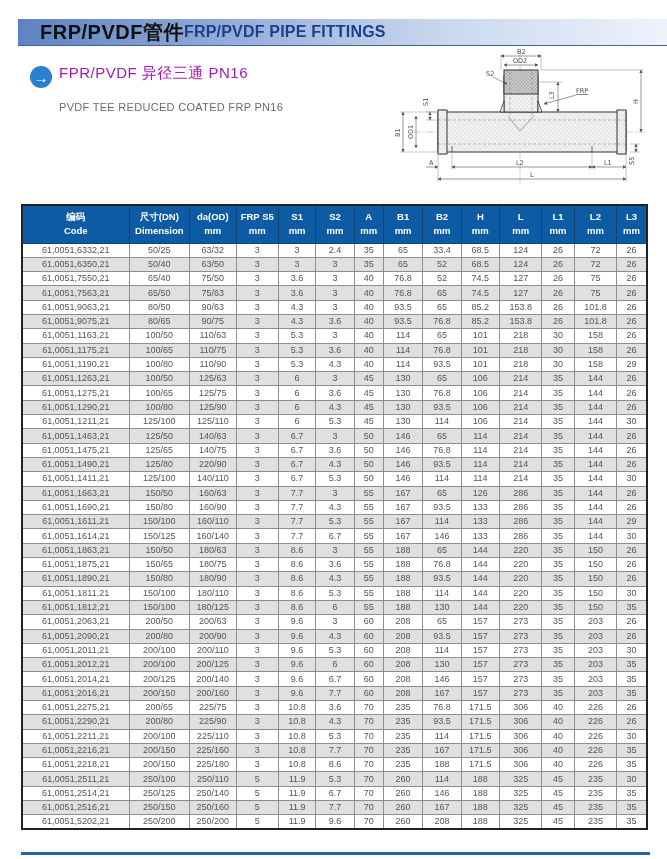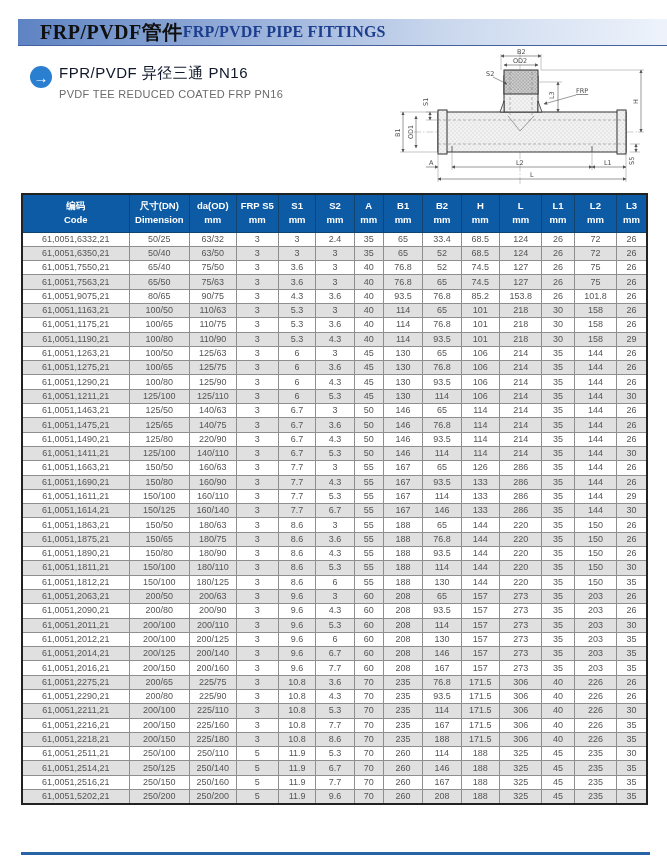"FRP/PVDF管件" .header-bar { font-family: Liberation Serif, serif -> none }
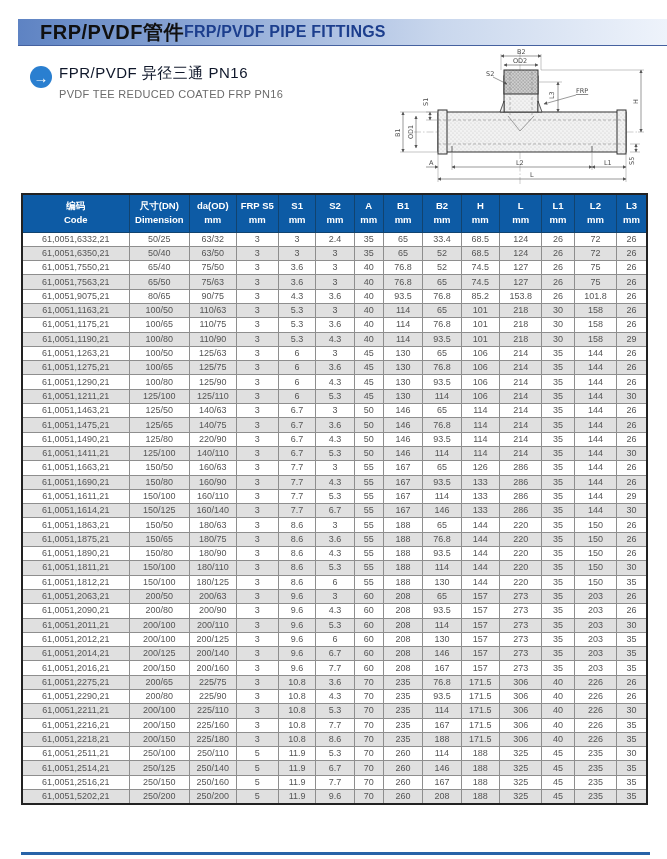"FPR/PVDF 异径三通 PN16" .sec-cn { color: #0f172a -> #a21caf }
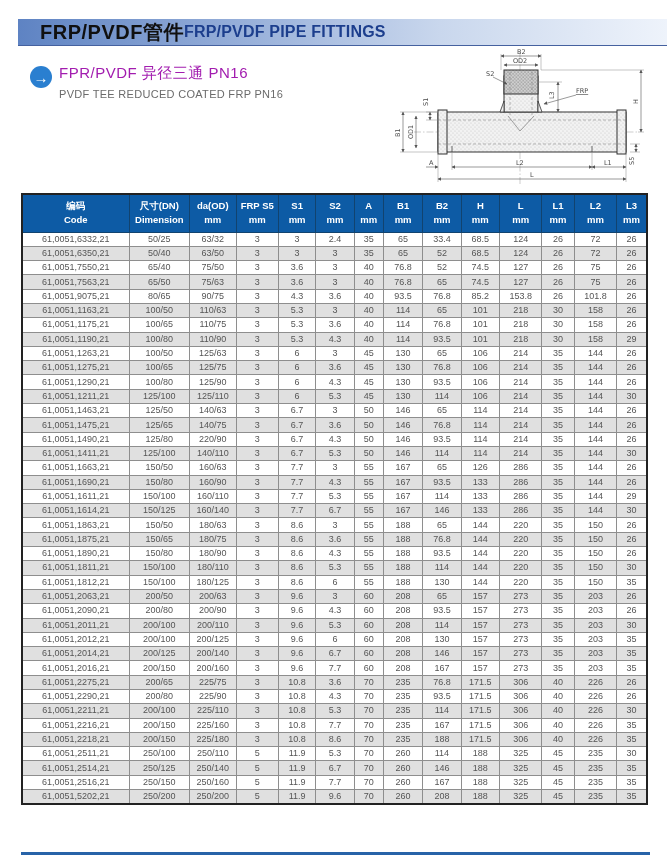"PVDF TEE REDUCED COATED FRP" .sec-en { margin-top: 5px -> 18px }
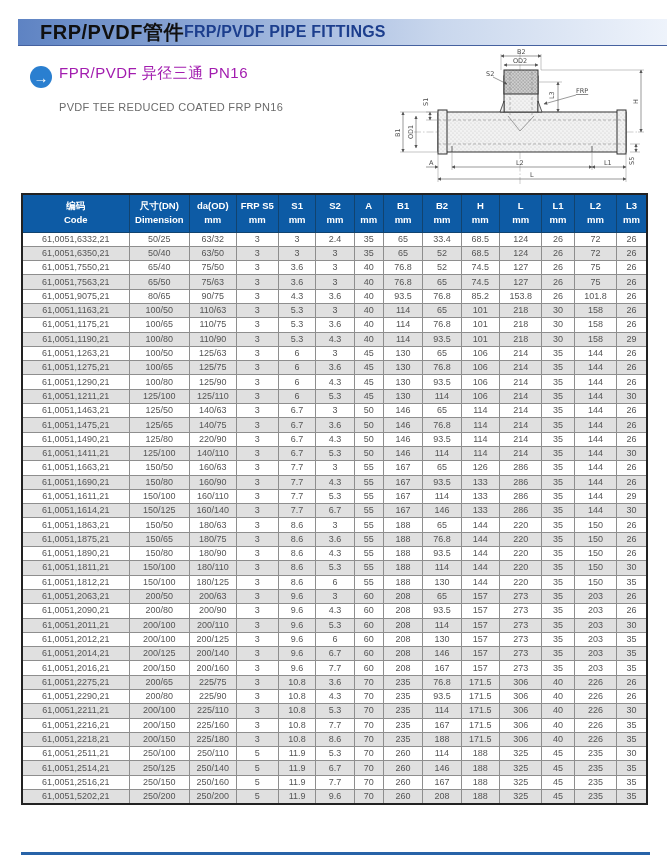"编码" table.fit { top: 193px -> 204px }
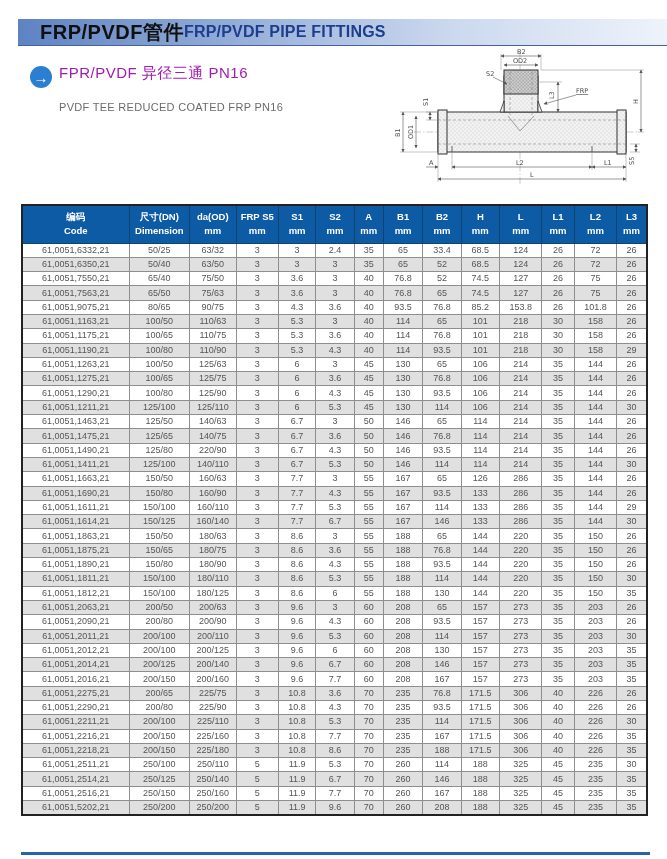"61,0051,9063,21" tr { html: none -> <tr> <td>61,0051,9063,21</td> <td>80/50</td> <td>90/63</td> <td>3</td> <td>4.3</td> <td>3</td> <td>40</td> <td>93.5</td> <td>65</td> <td>85.2</td> <td>153.8</td> <td>26</td> <td>101.8</td> <td>26</td> </tr> }
